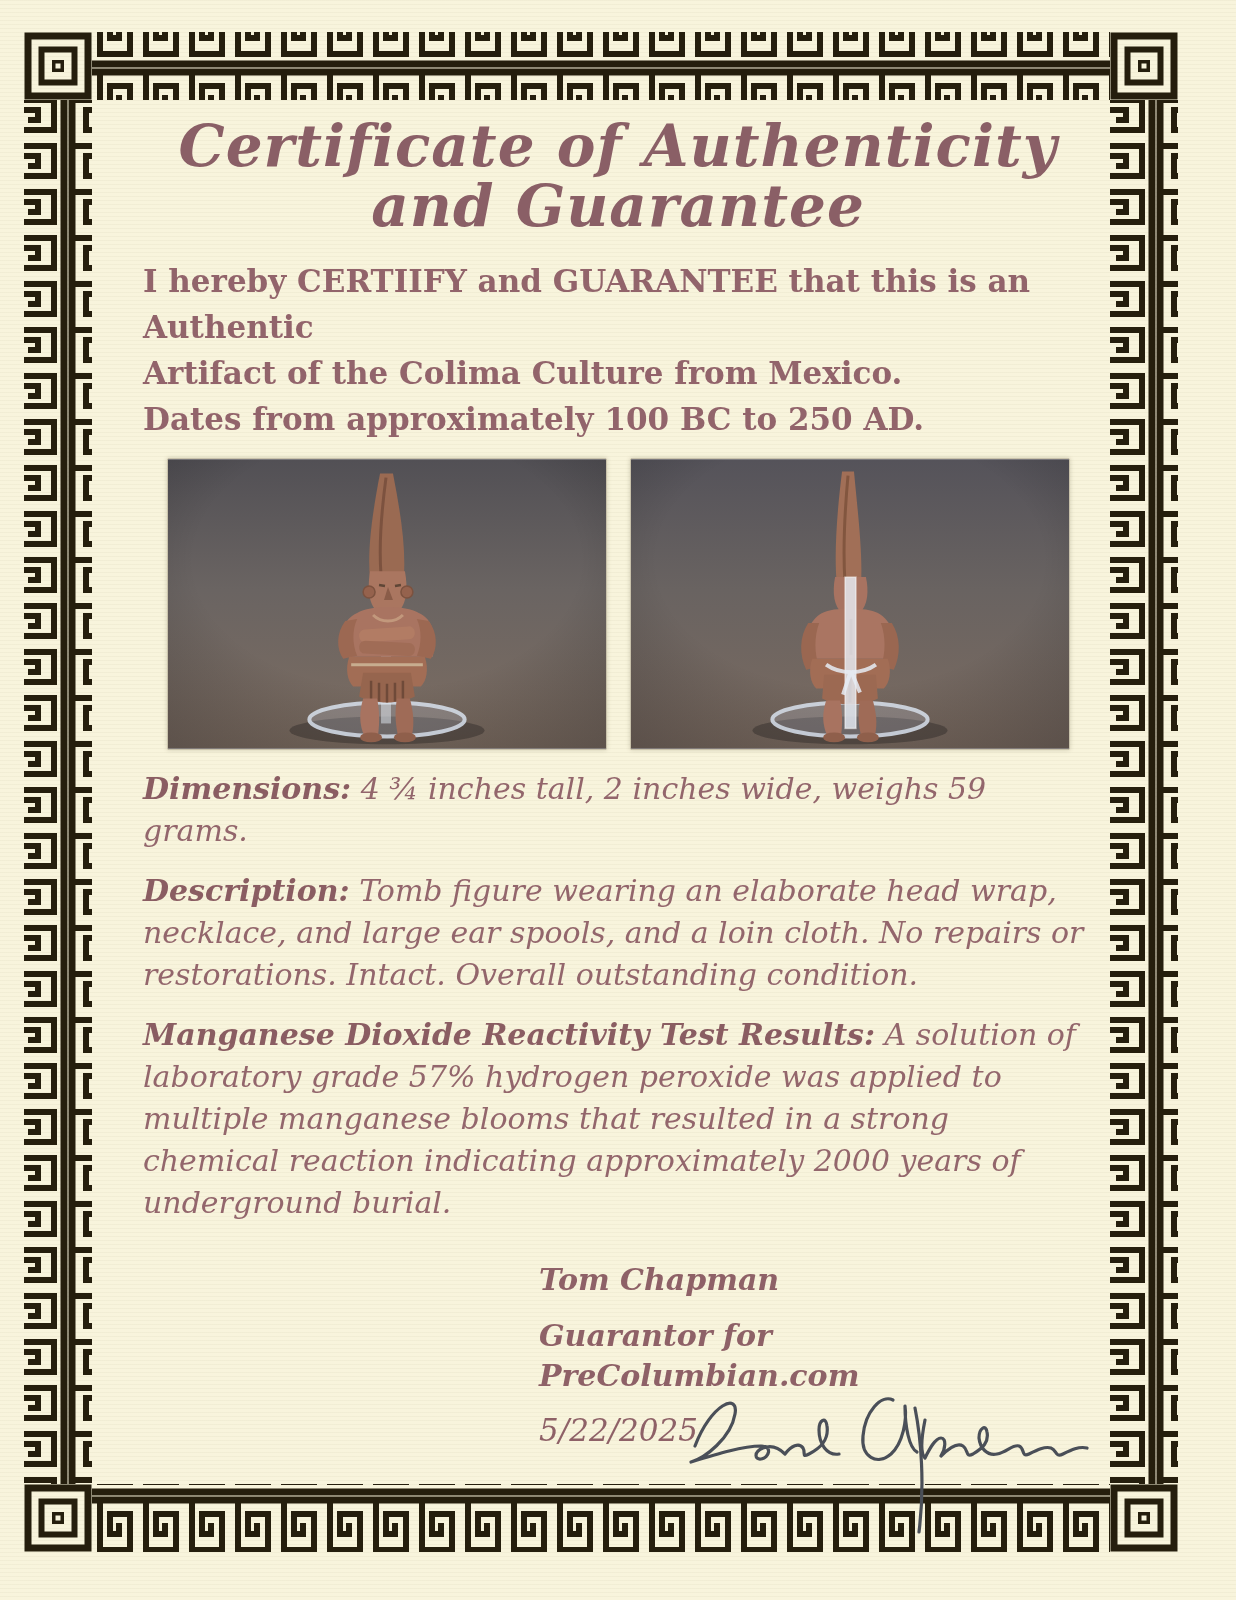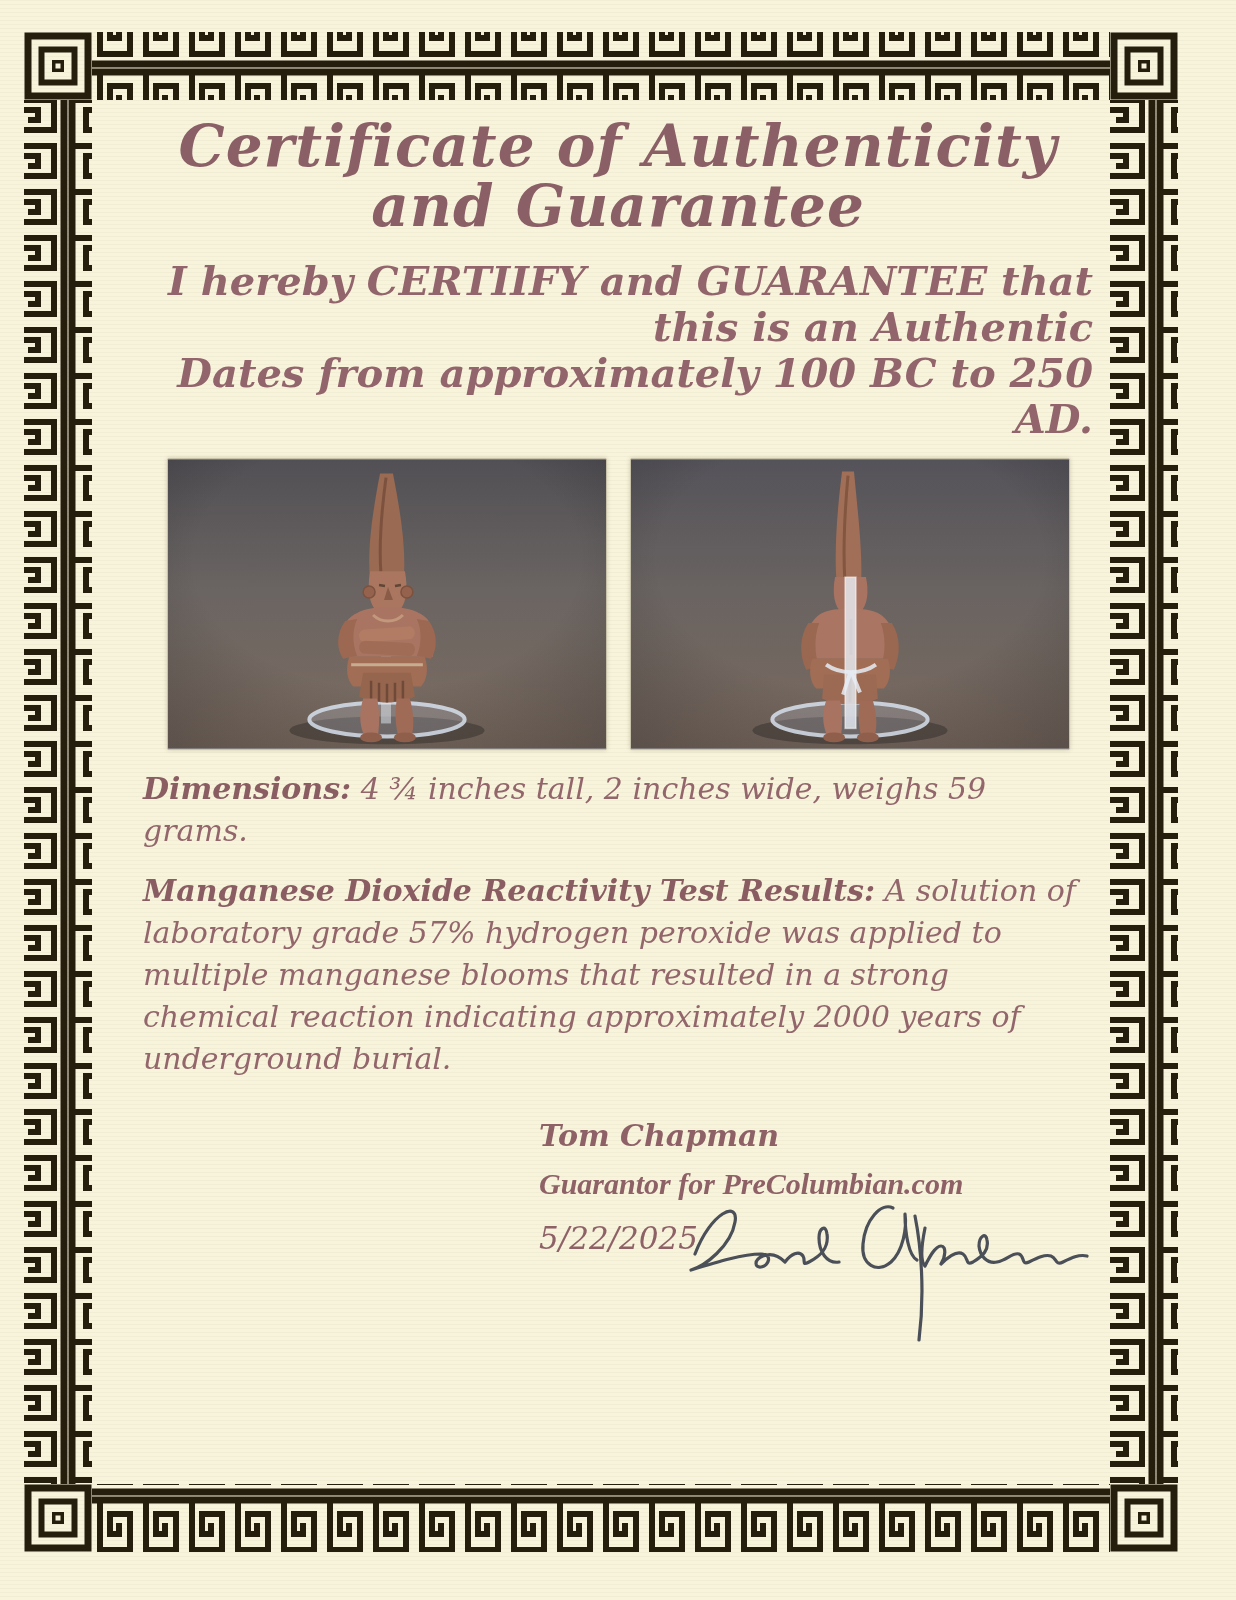"I hereby CERTIIFY and GUARANTEE" .statement { font-size: 40px -> 31px; font-style: italic -> none; text-align: right -> left }
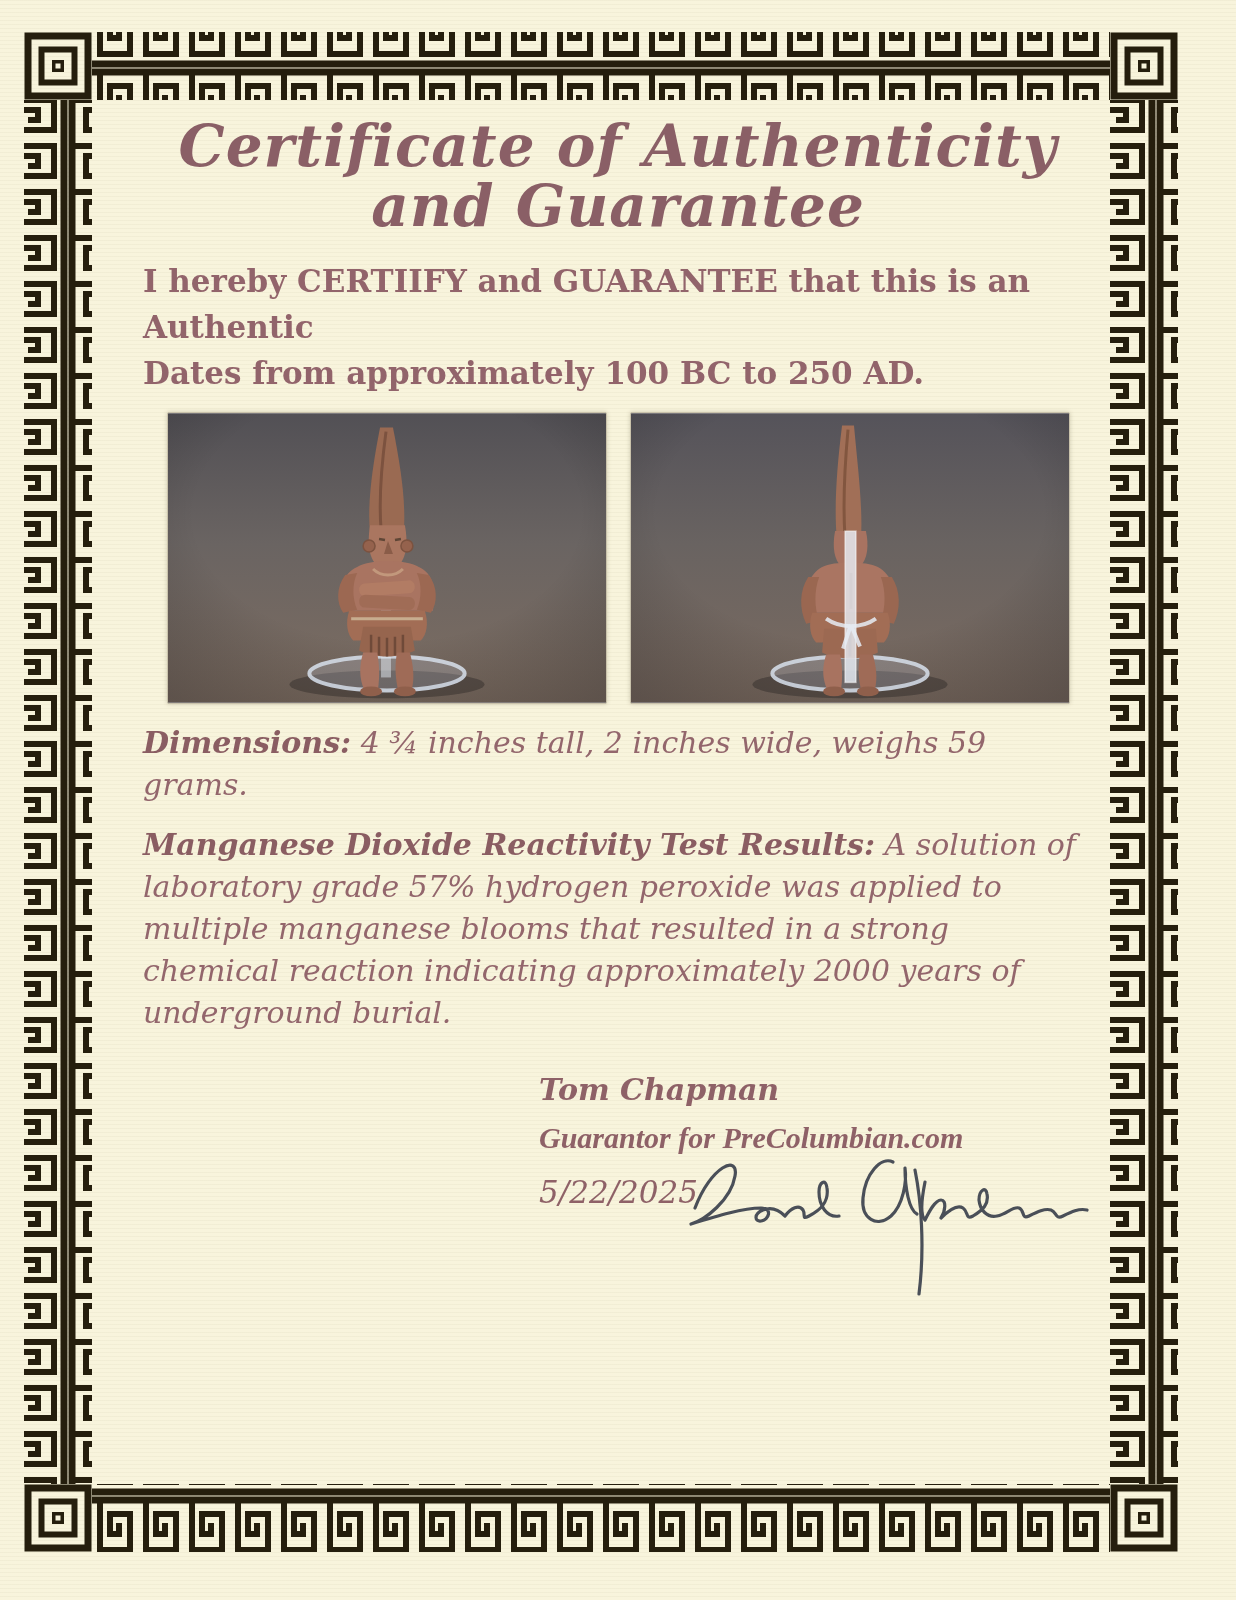"Artifact of the Colima Culture" div { html: none -> <div>Artifact of the Colima Culture from Mexico.</div> }
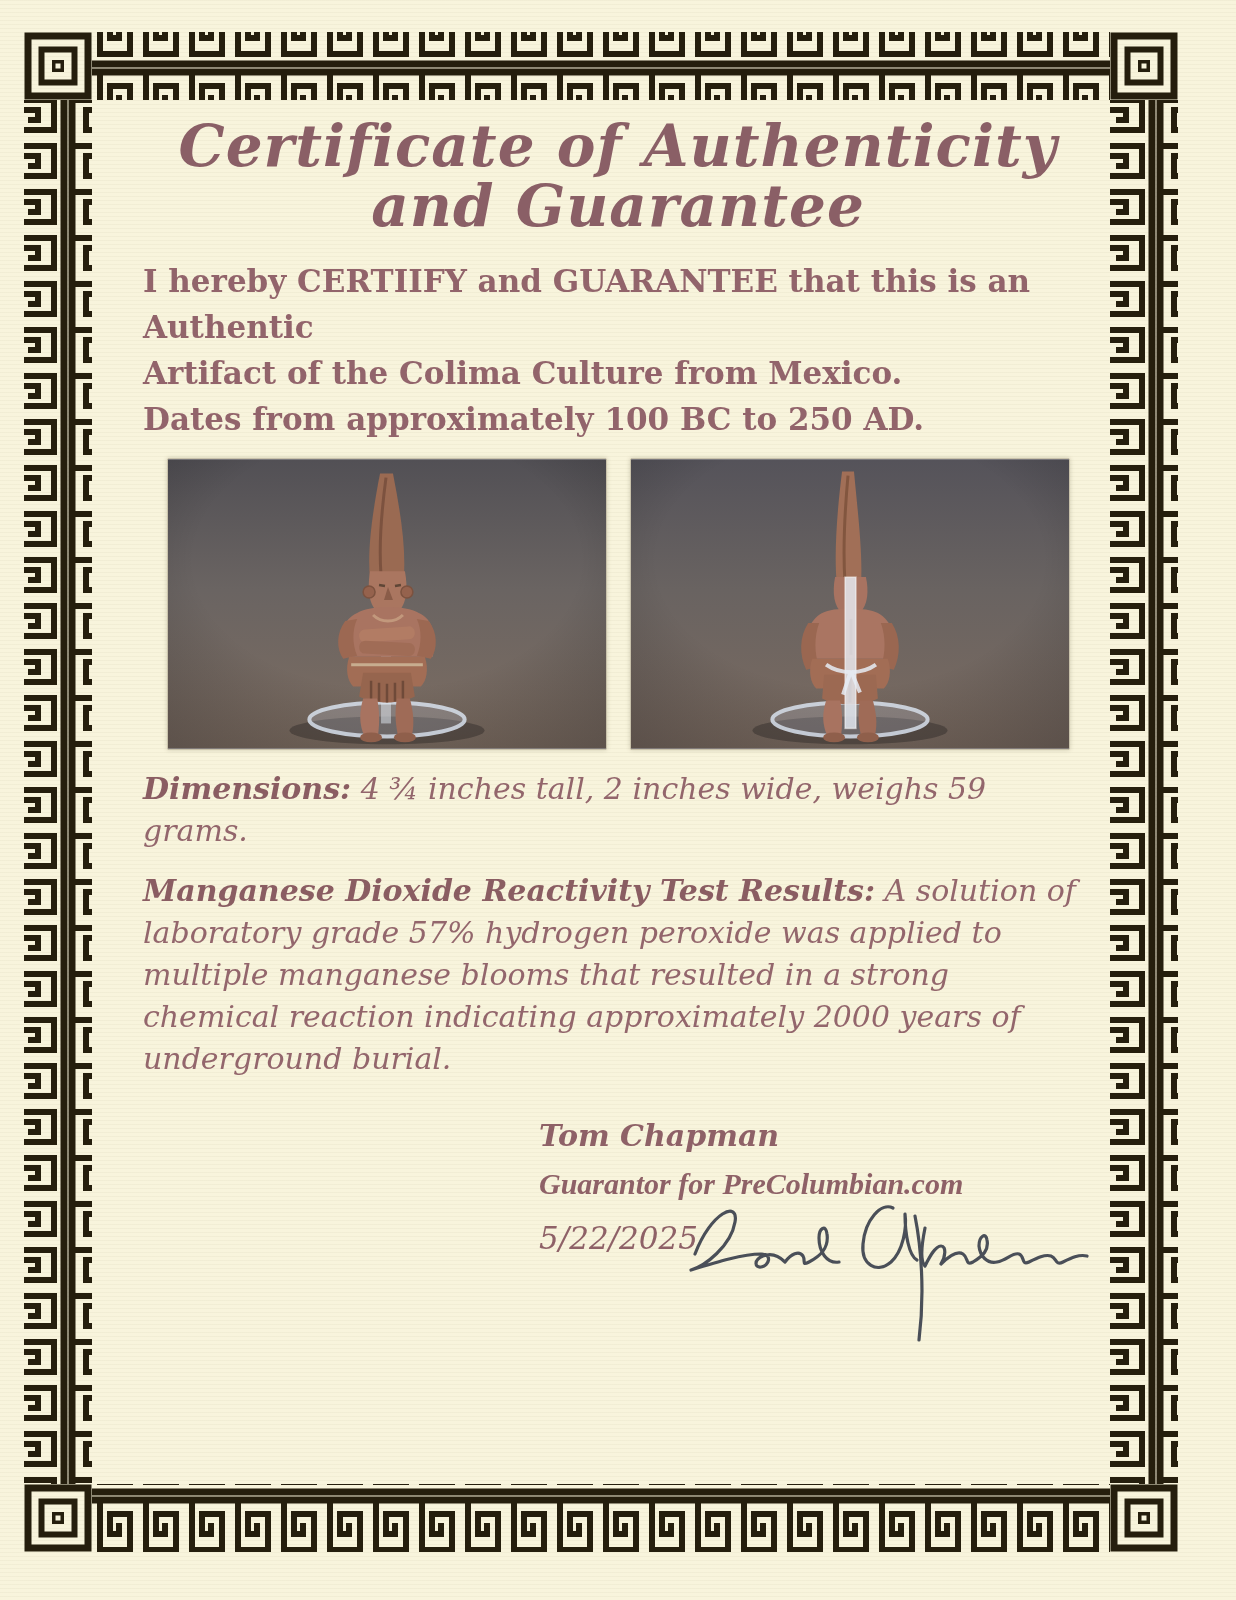"Description: Tomb figure wearing an" p.sec { html: none -> <p><span>Description:</span> <span>Tomb figure wearing an elaborate head wrap, necklace, and large ear spools, and a loin cloth. No repairs or restorations. Intact. Overall outstanding condition.</span></p> }
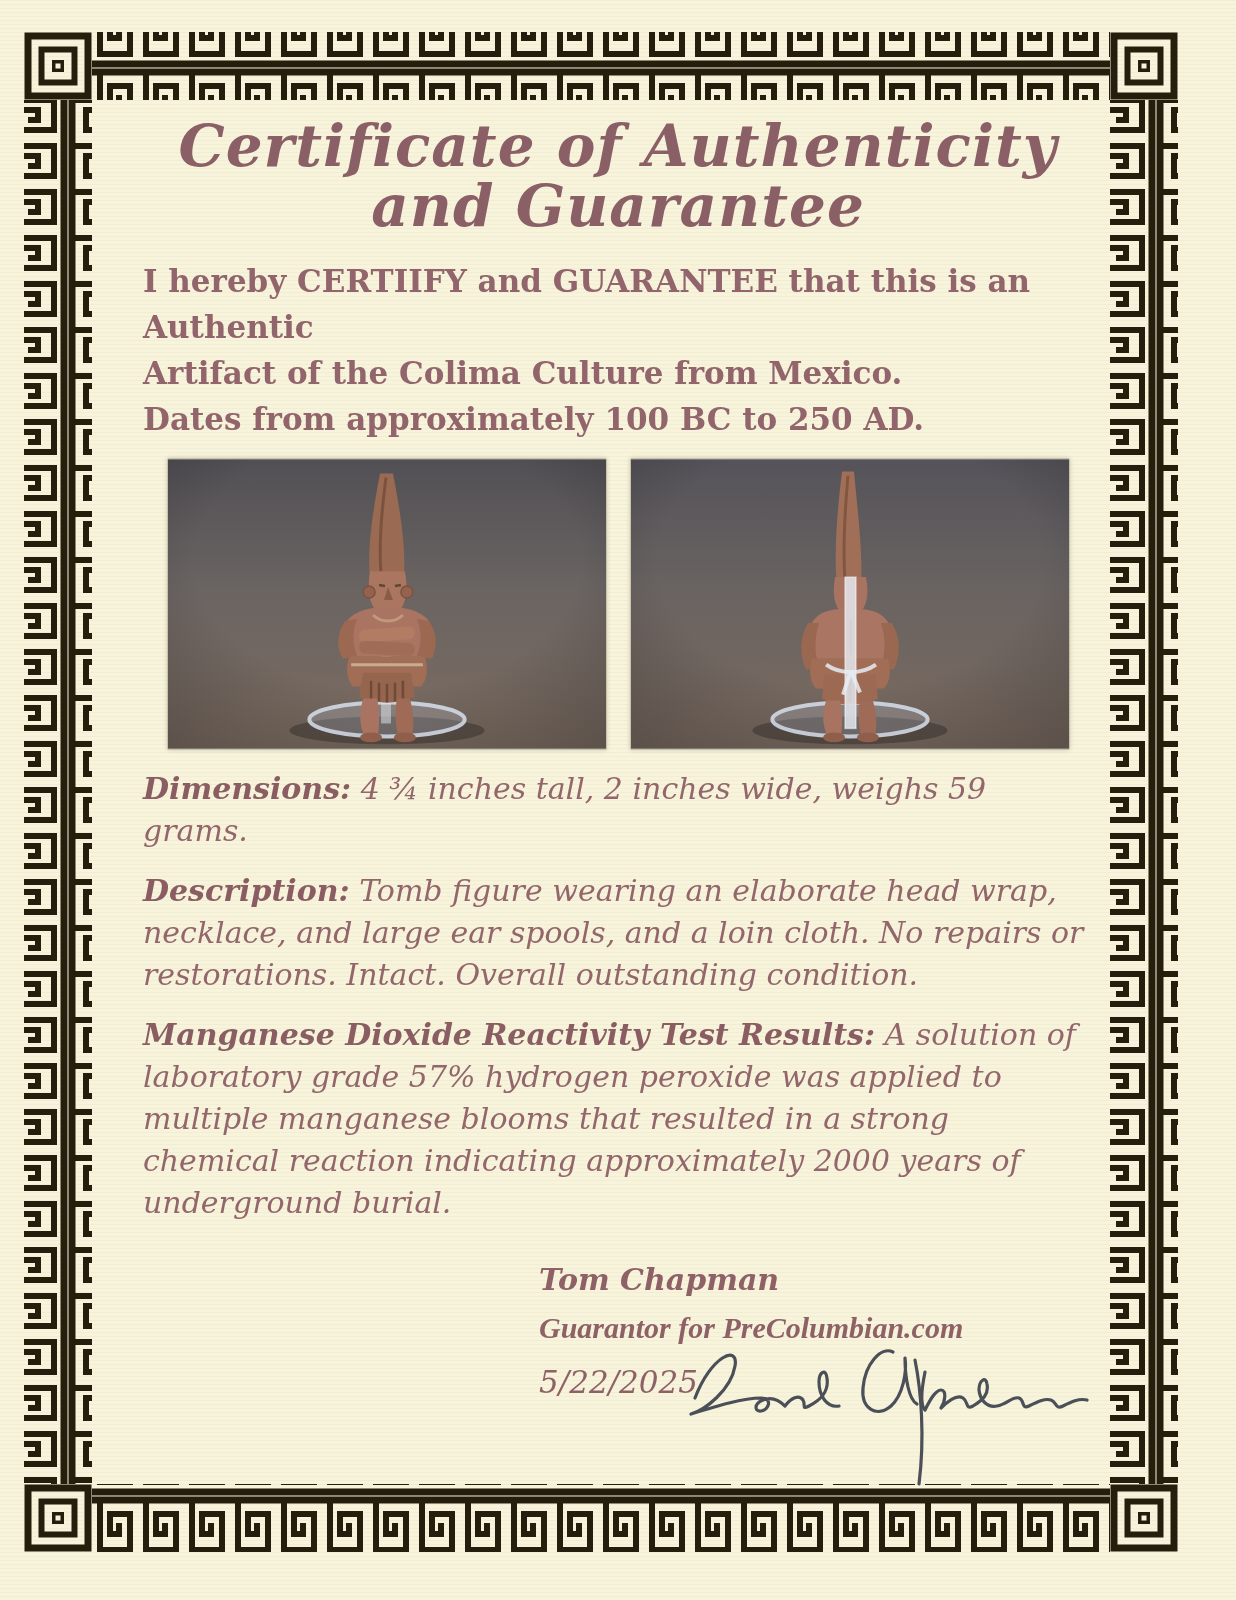"Guarantor for PreColumbian.com" .sig-org { font-family: Liberation Serif, serif -> none; margin-top: 8px -> 16px }
